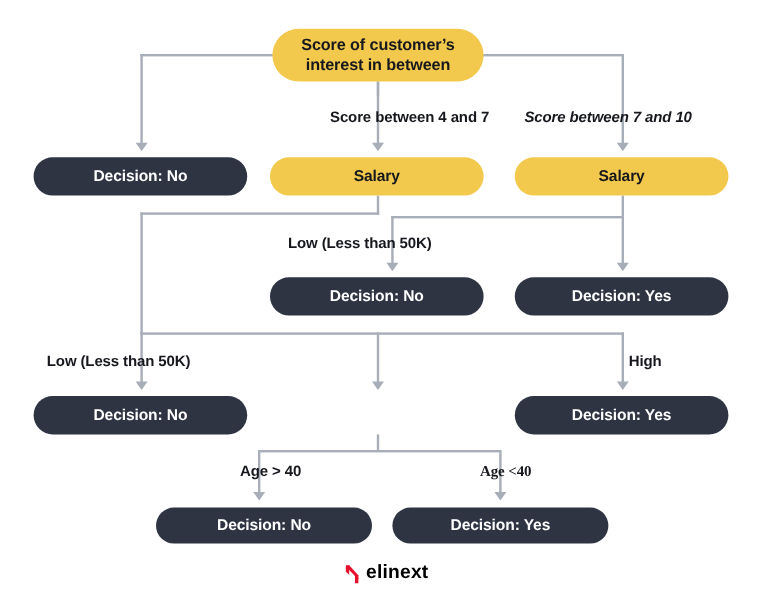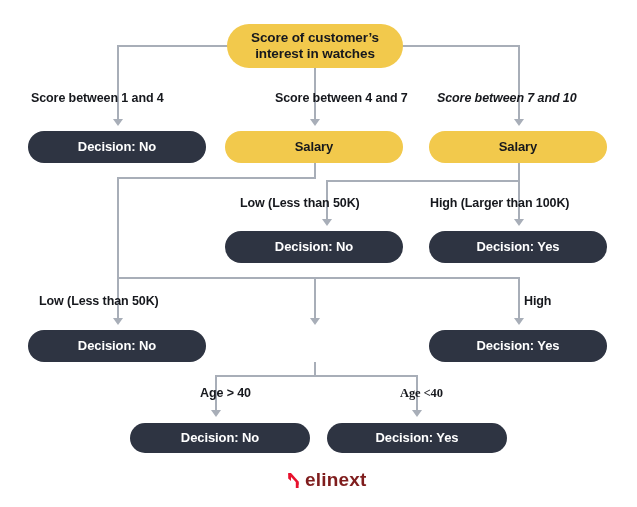"Score of customer’s interest in" span { text: watches -> between }
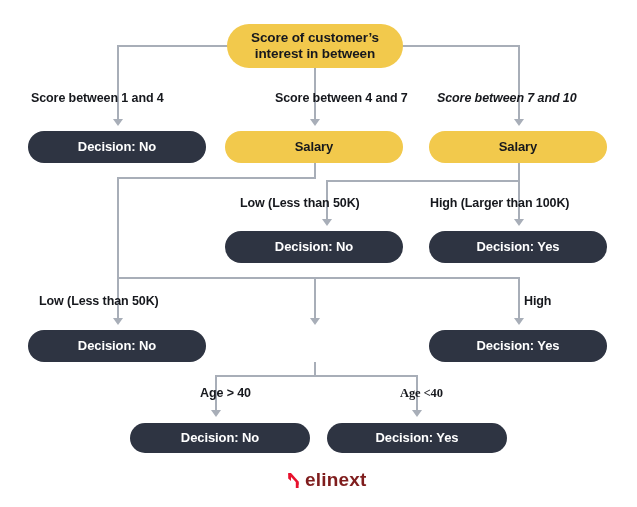"Score between 1 and 4" div.edge-label { html: <div>Score between 1 and 4</div> -> none }
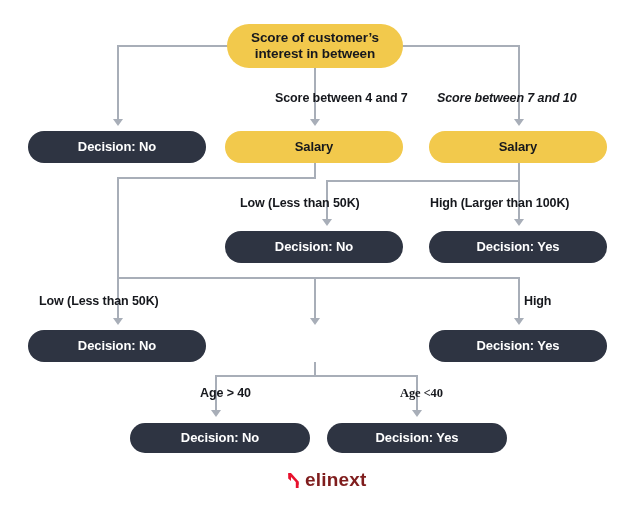"High (Larger than 100K)" div.edge-label { html: <div>High (Larger than 100K)</div> -> none }
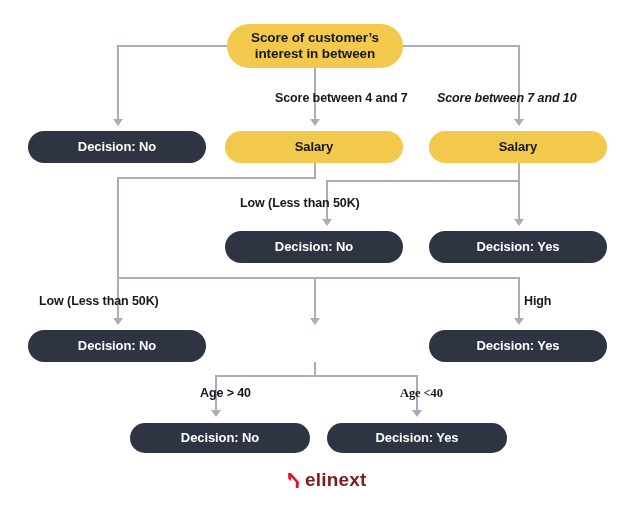"elinext" .logo-text { color: #7f1d1d -> #000000; font-size: 19px -> 16px }
